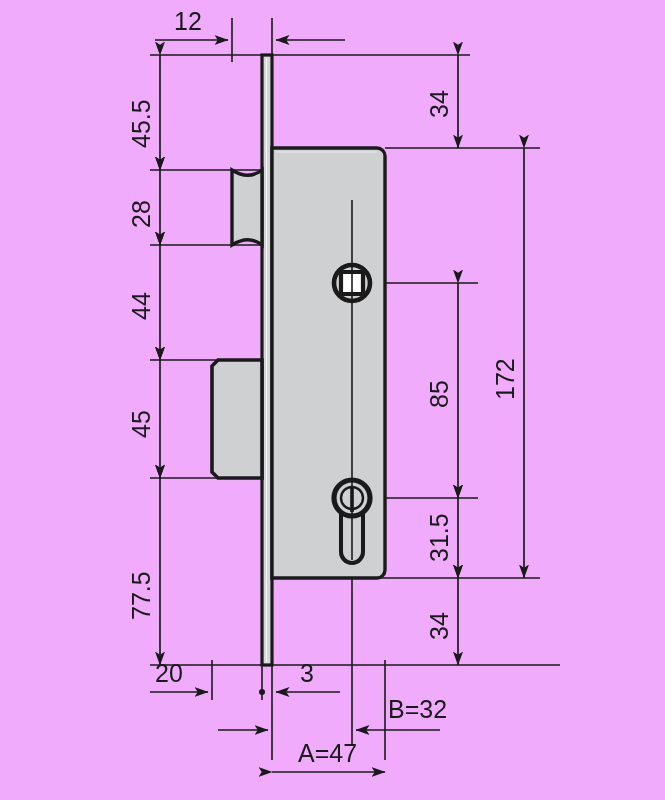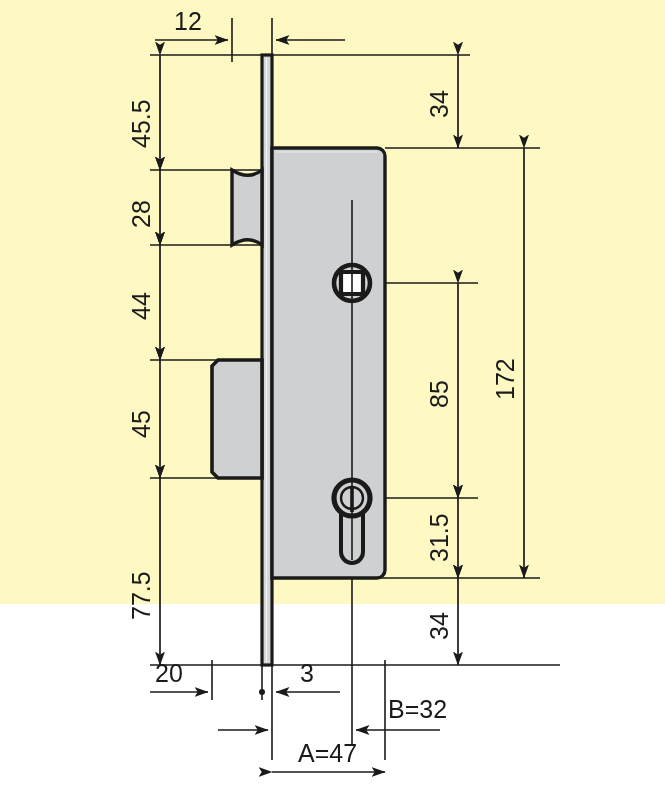"12" #sheet { background: #fef9c3 -> #f0abfc; height: 604px -> 800px }
